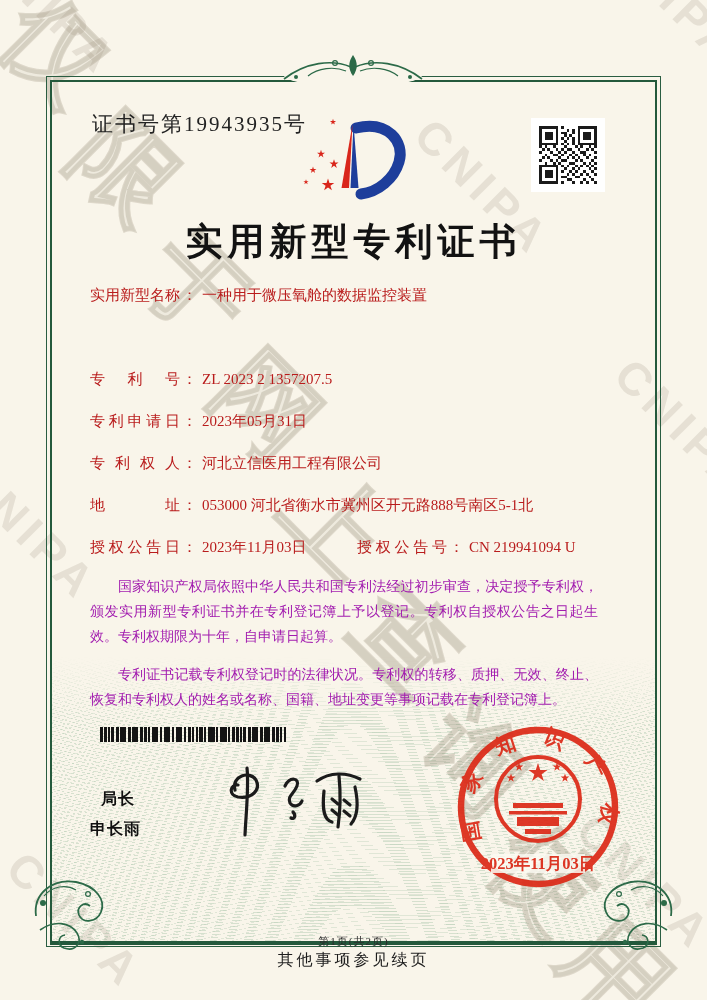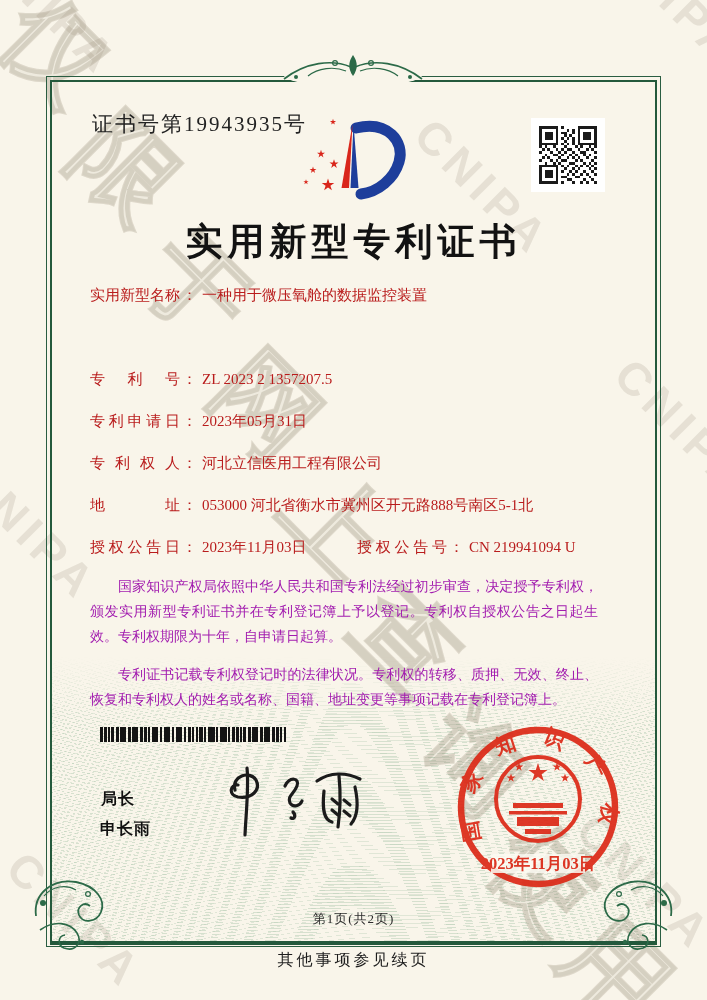"申长雨" .dir-name { left: 100px -> 90px }
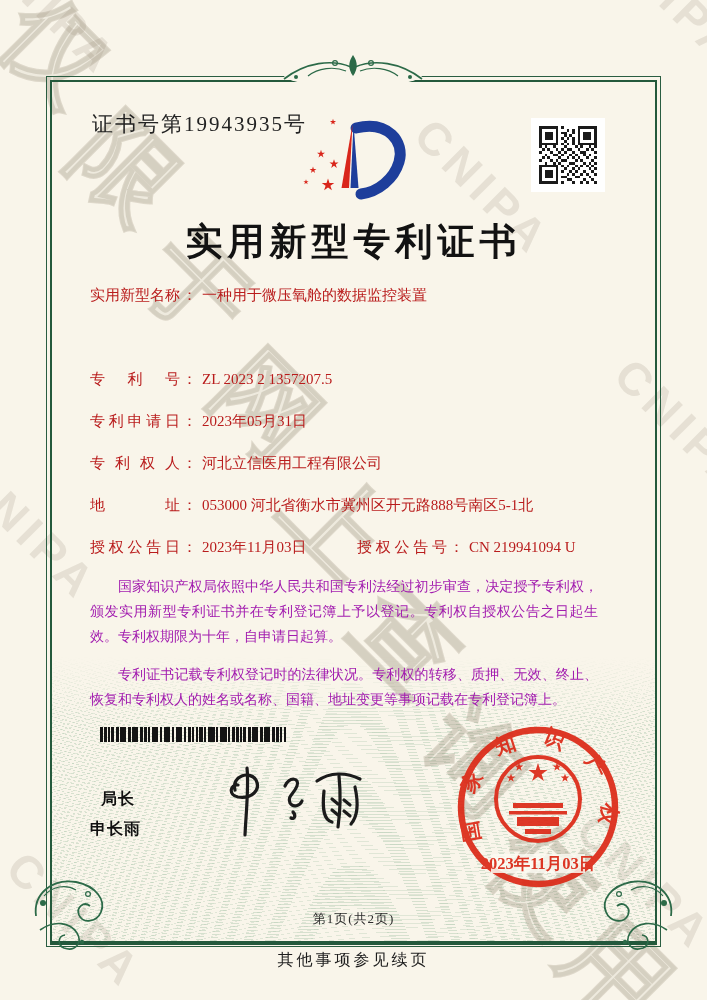"第1页(共2页)" .pageinfo { font-size: 13px -> 11px; top: 910px -> 934px }
